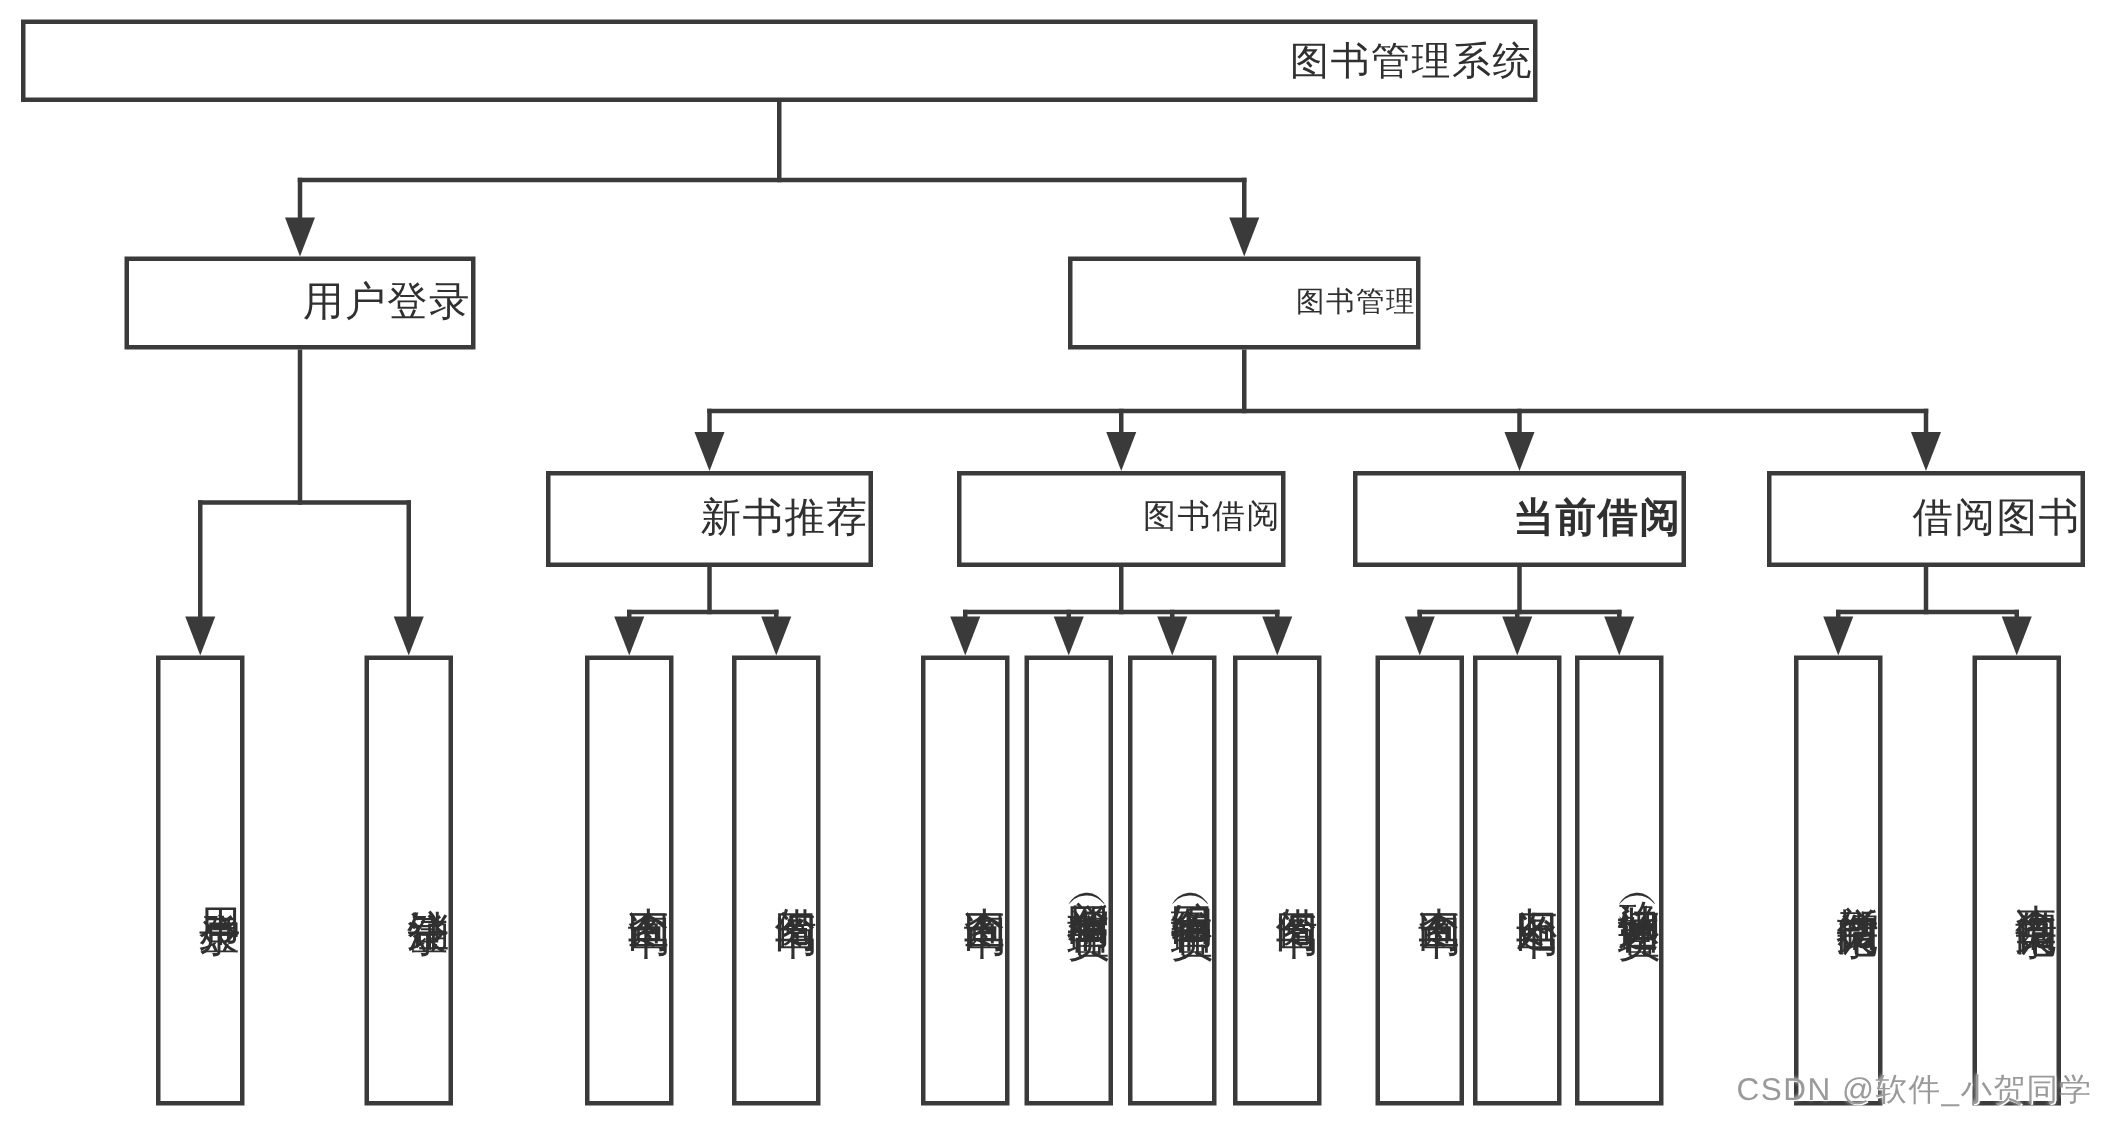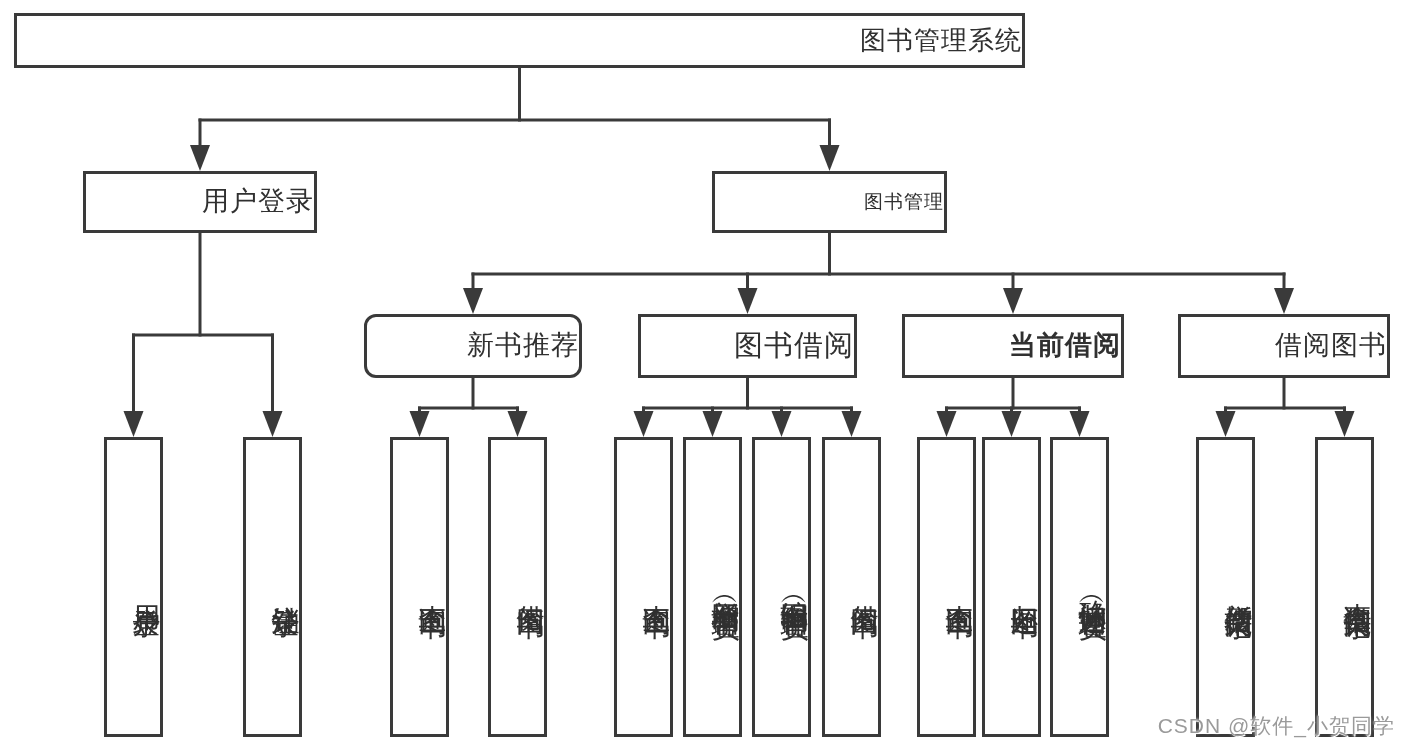"新书推荐" div.node { border-radius: 12px -> none }
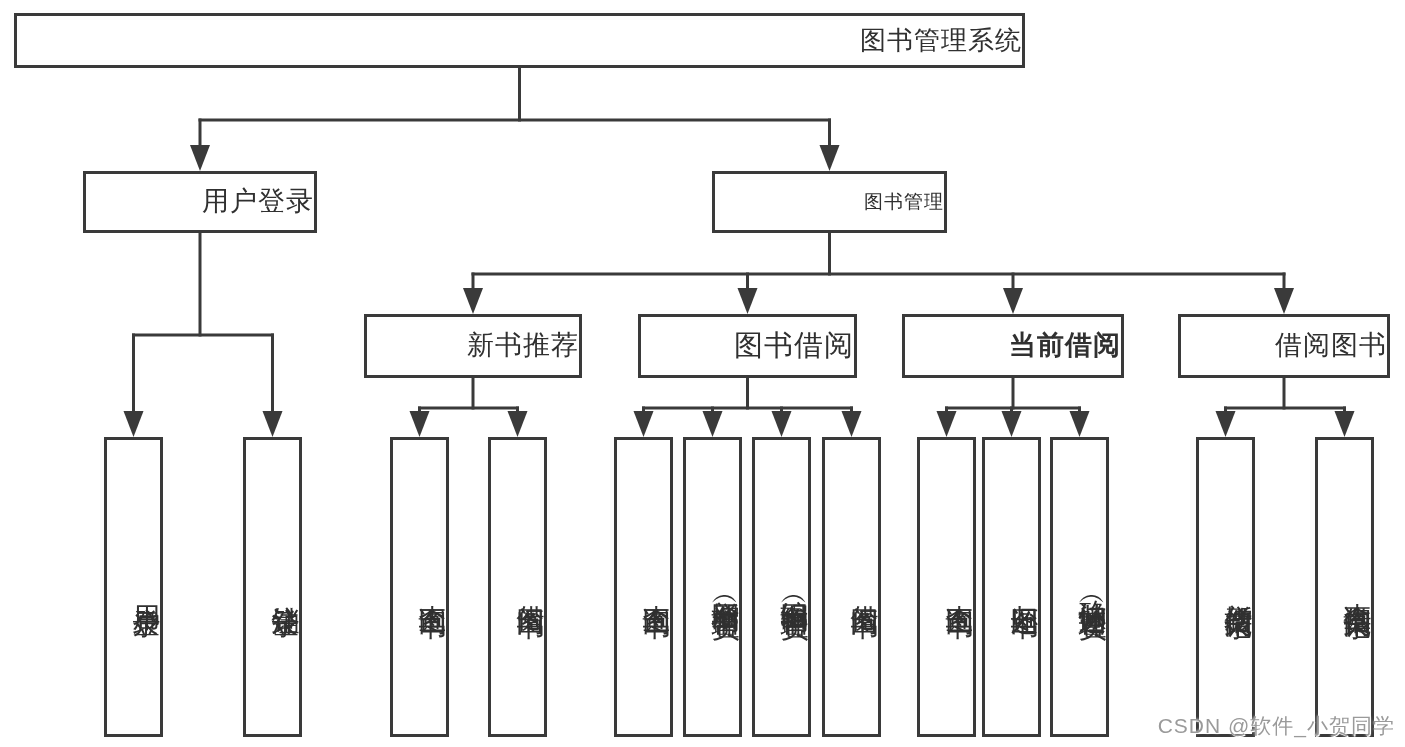"图书借阅" span.label { font-family: none -> Liberation Mono, monospace; font-size: 29px -> 22px }
